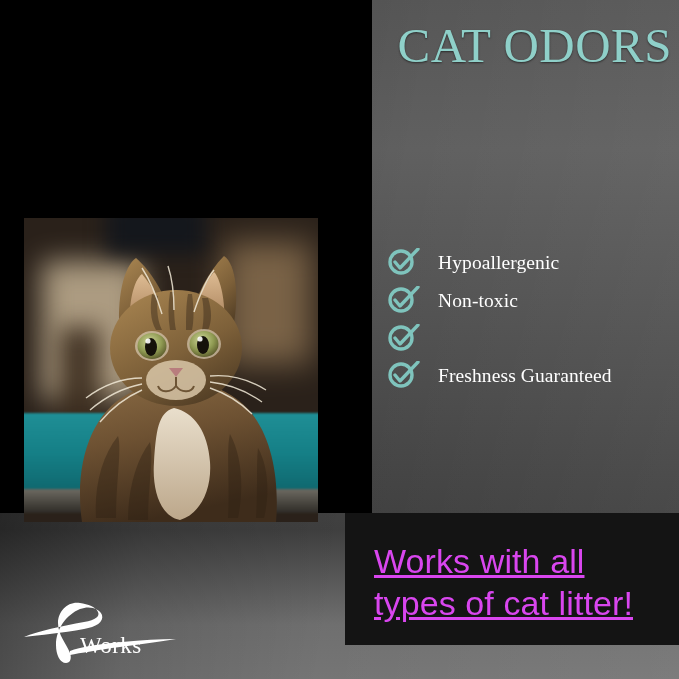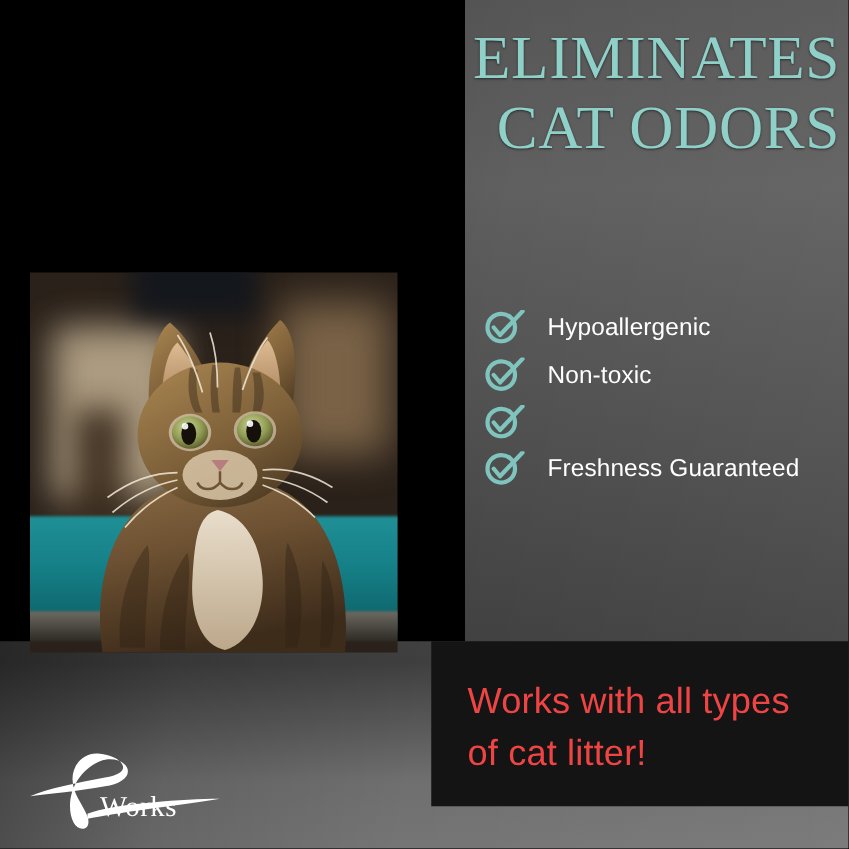"ELIMINATES" div { html: <div>ELIMINATES</div> -> none }
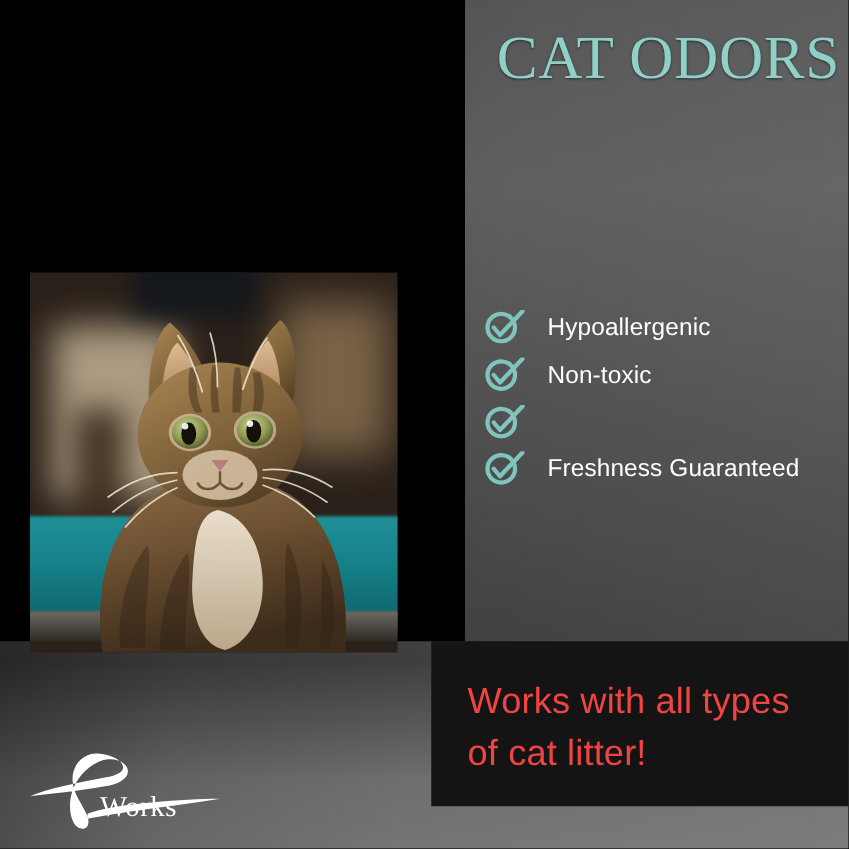"Hypoallergenic" .benefit-label { font-family: none -> Liberation Serif, serif }
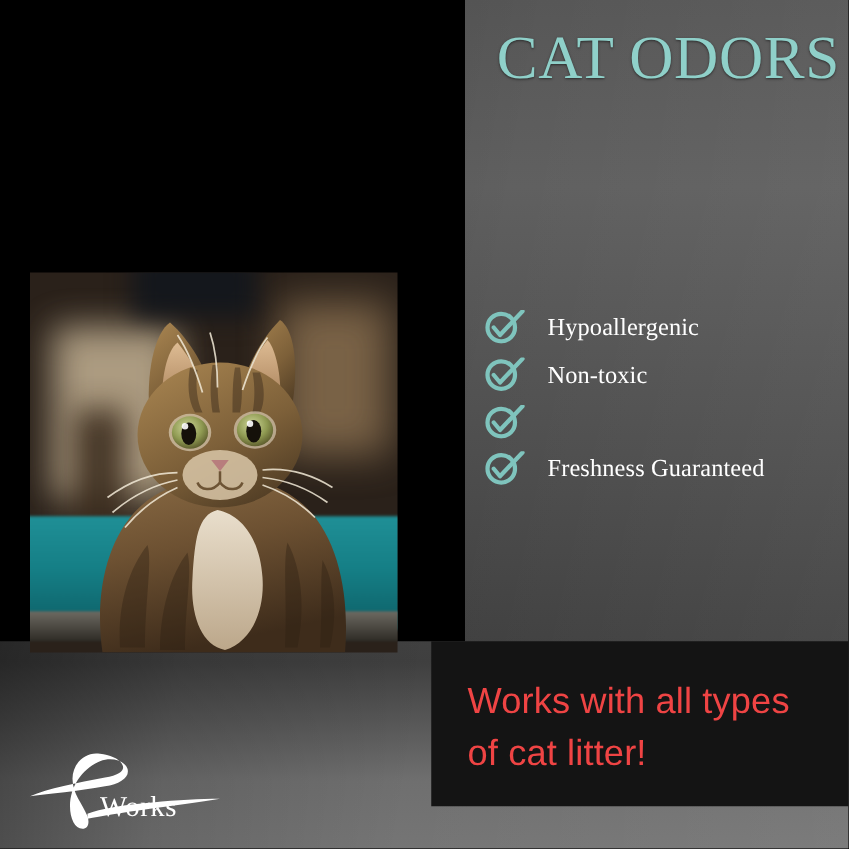"Works with all types of" .statement-text { color: #ef4444 -> #d946ef; font-size: 29px -> 34px; text-decoration: none -> underline }
